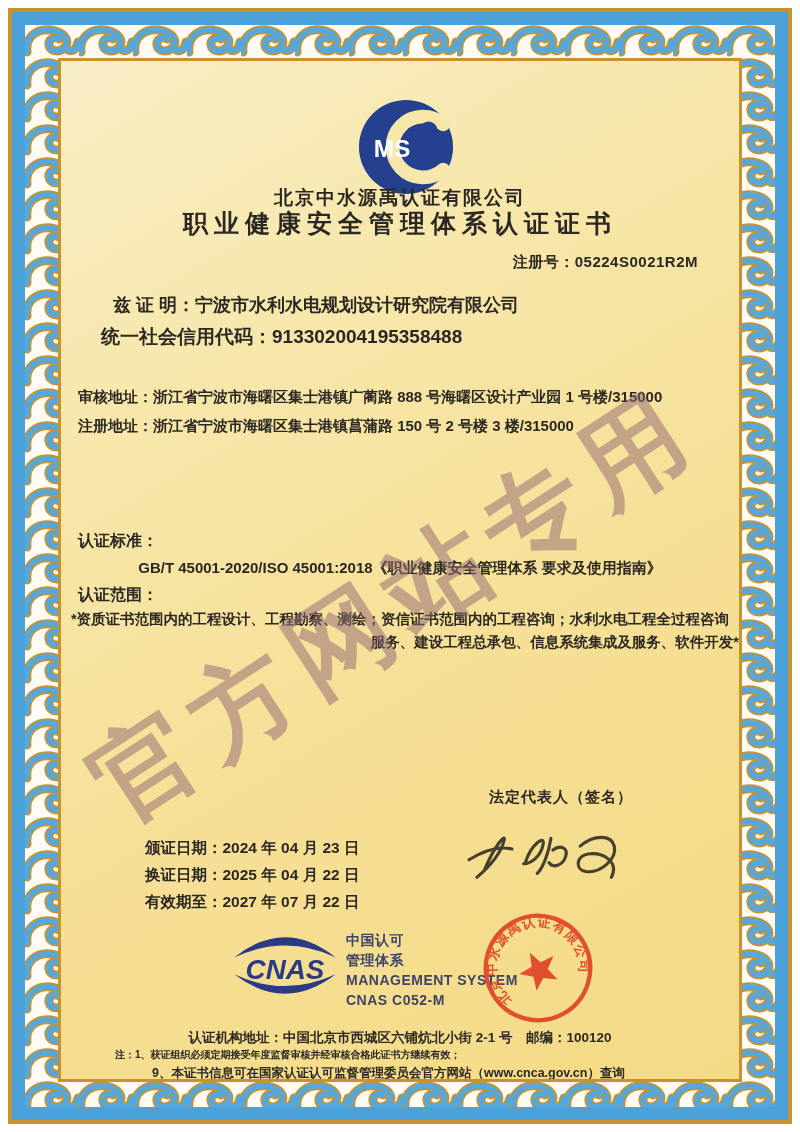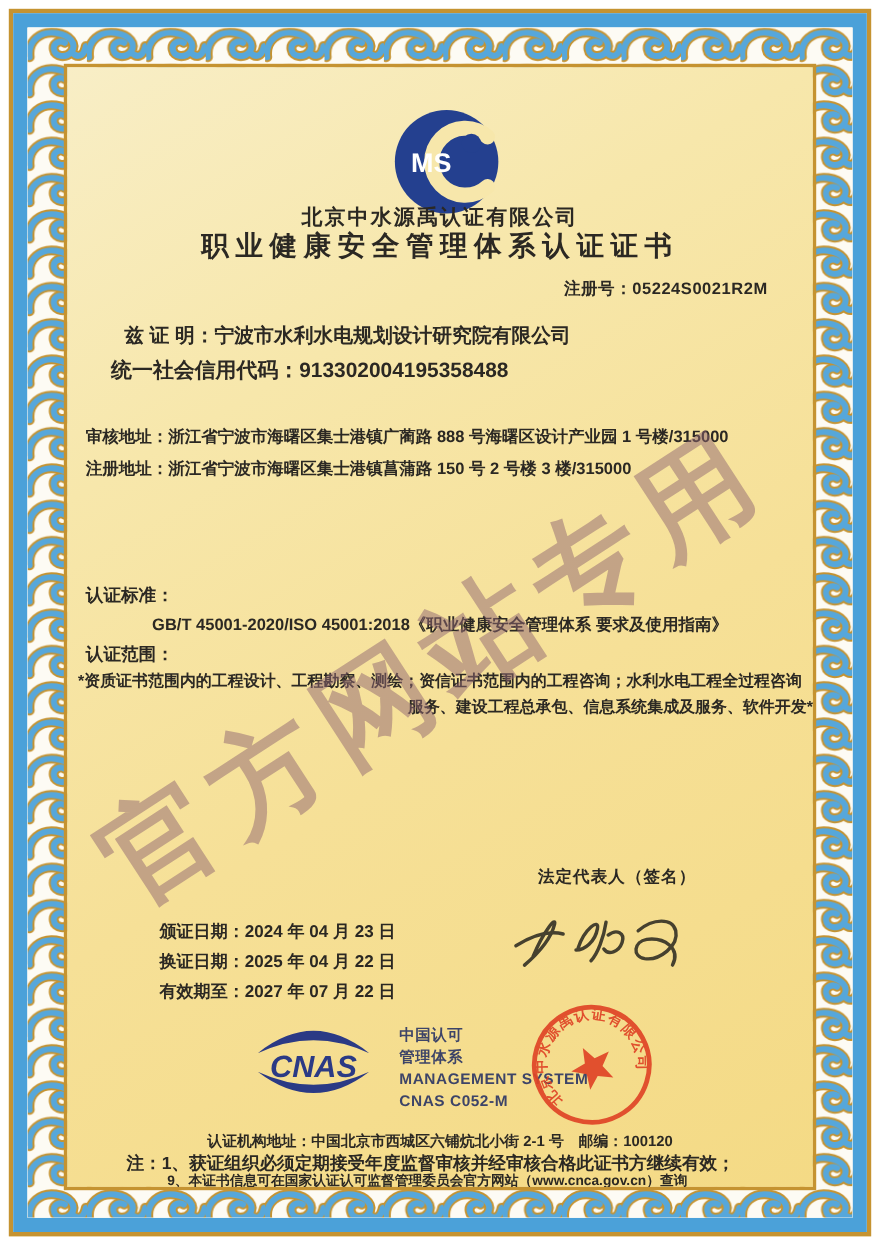"中国认可" .cnas-text { left: 302px -> 285px }
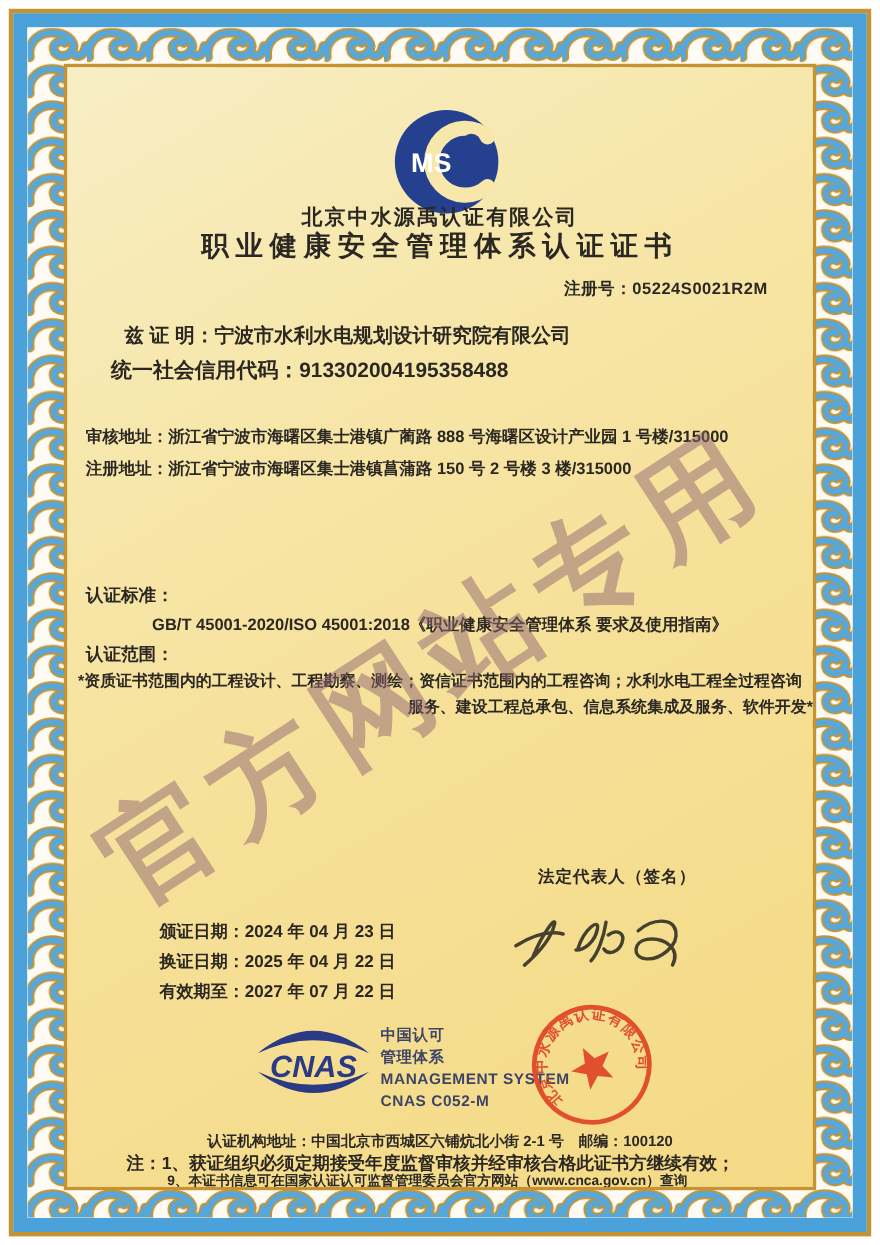"注：1、获证组织必须定期接受年度监督审核并经审核合格此证书方继续有效；" .f-note1 { font-size: 16px -> 10px }
